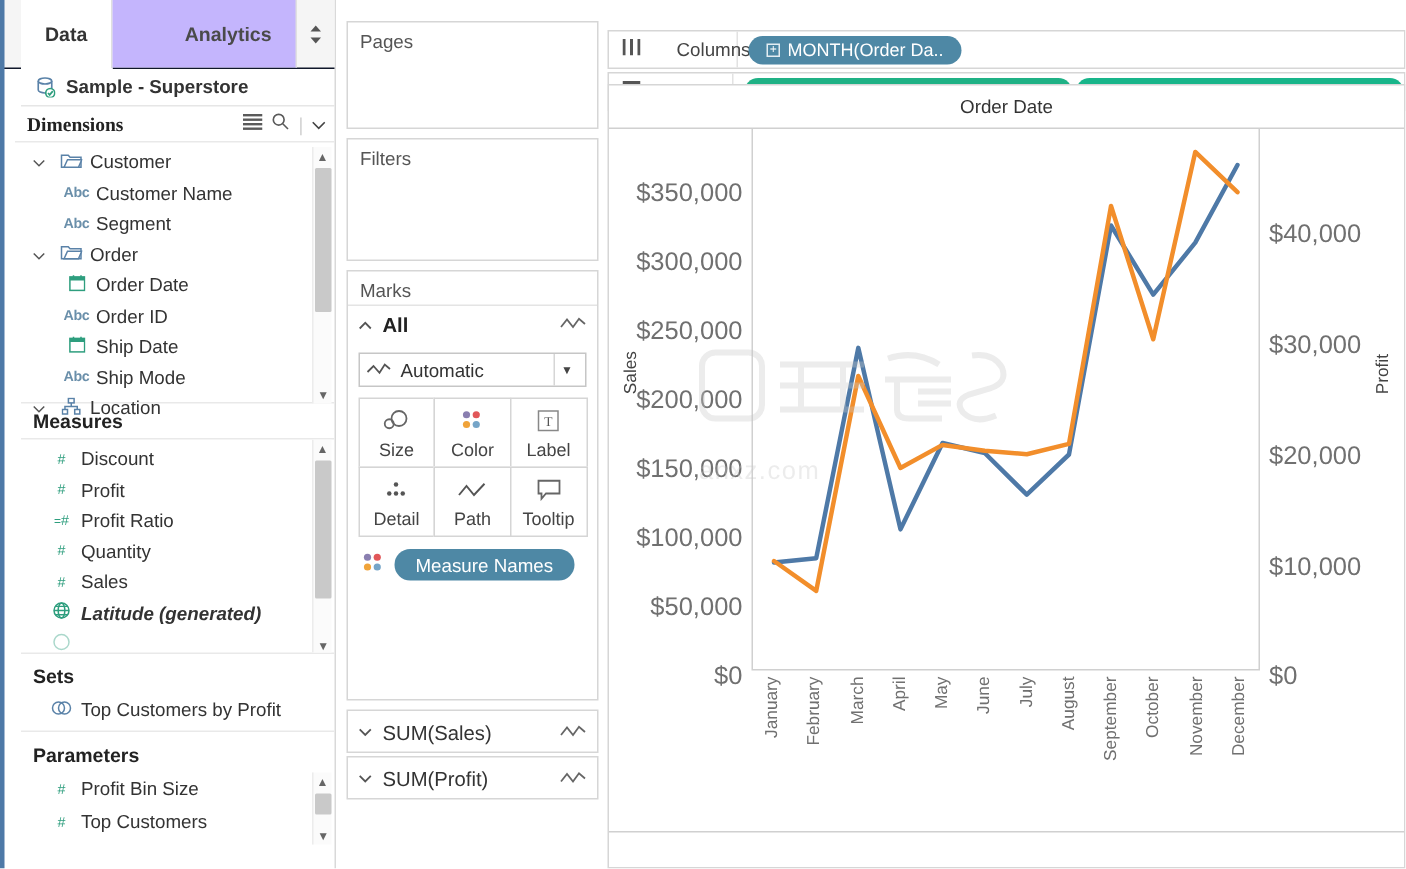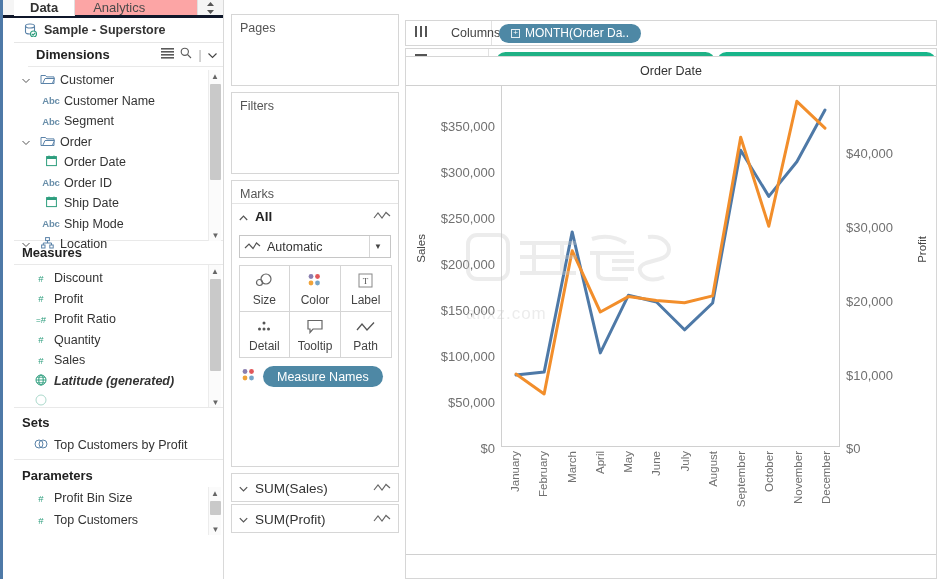"Data" .pane-tabs { border-bottom: 3px solid #0f172a -> 1px solid #0f172a; height: 18px -> 46px }
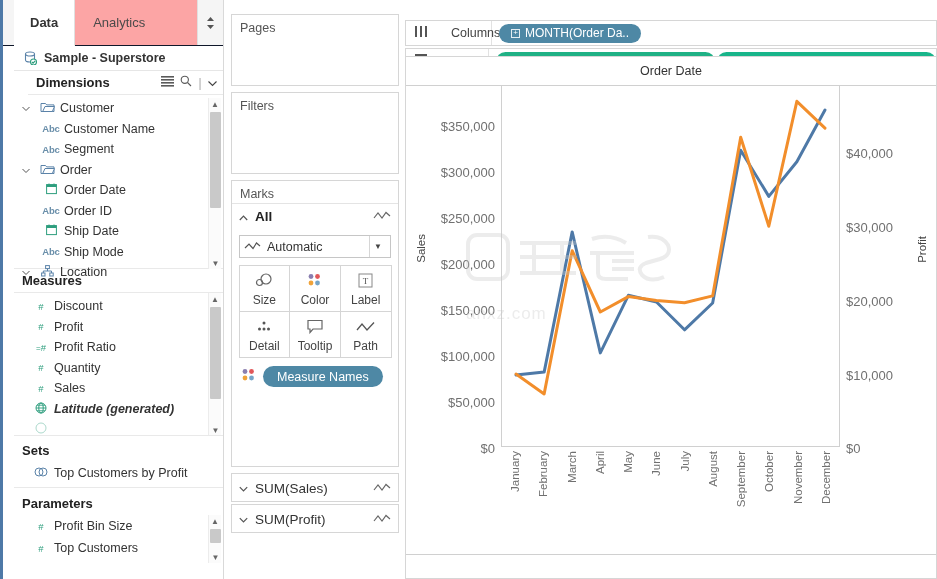"Analytics" .pane-tab.inactive { background: #fca5a5 -> #c4b5fd; font-weight: none -> bold; justify-content: flex-start -> flex-end }
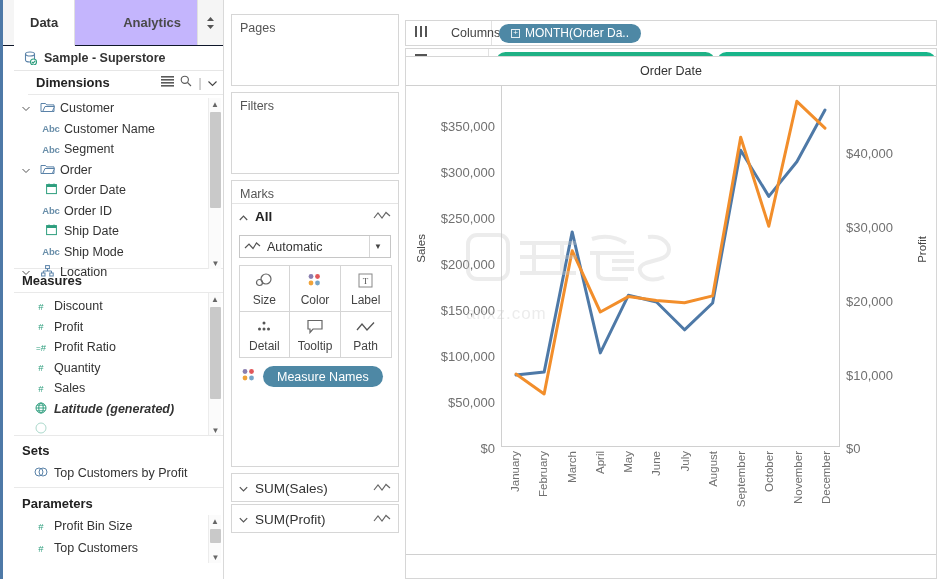"Dimensions" div.sect-head { font-family: none -> Liberation Serif, serif; margin-left: 28px -> 10px }
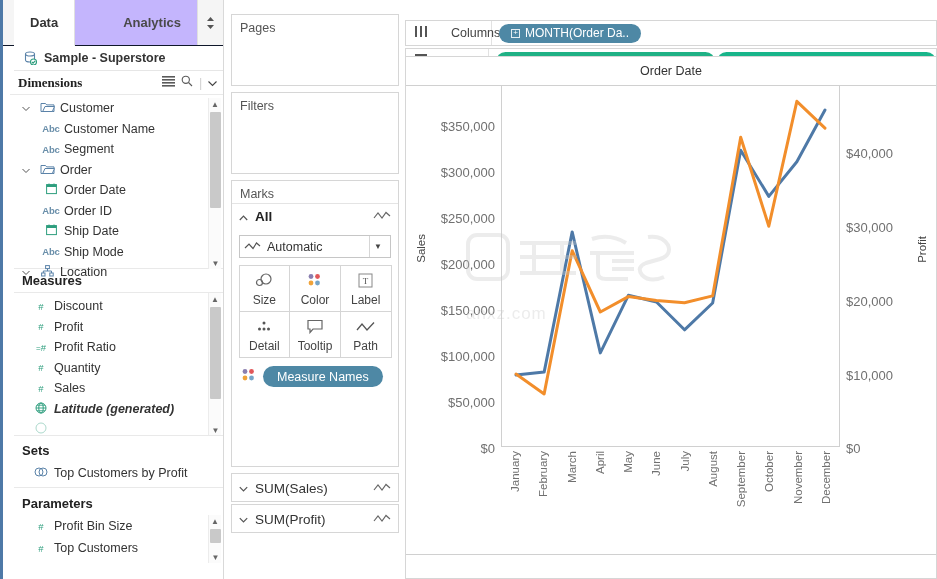"$350,000" .tick { font-size: 13px -> 17px }
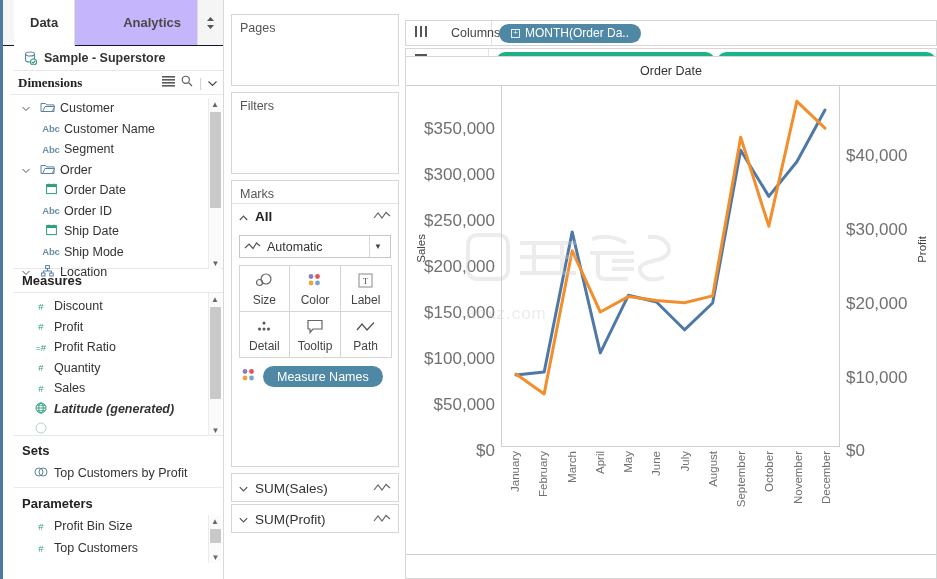"Tooltip" div.mbtn { order: before "Path" -> after "Path" }
